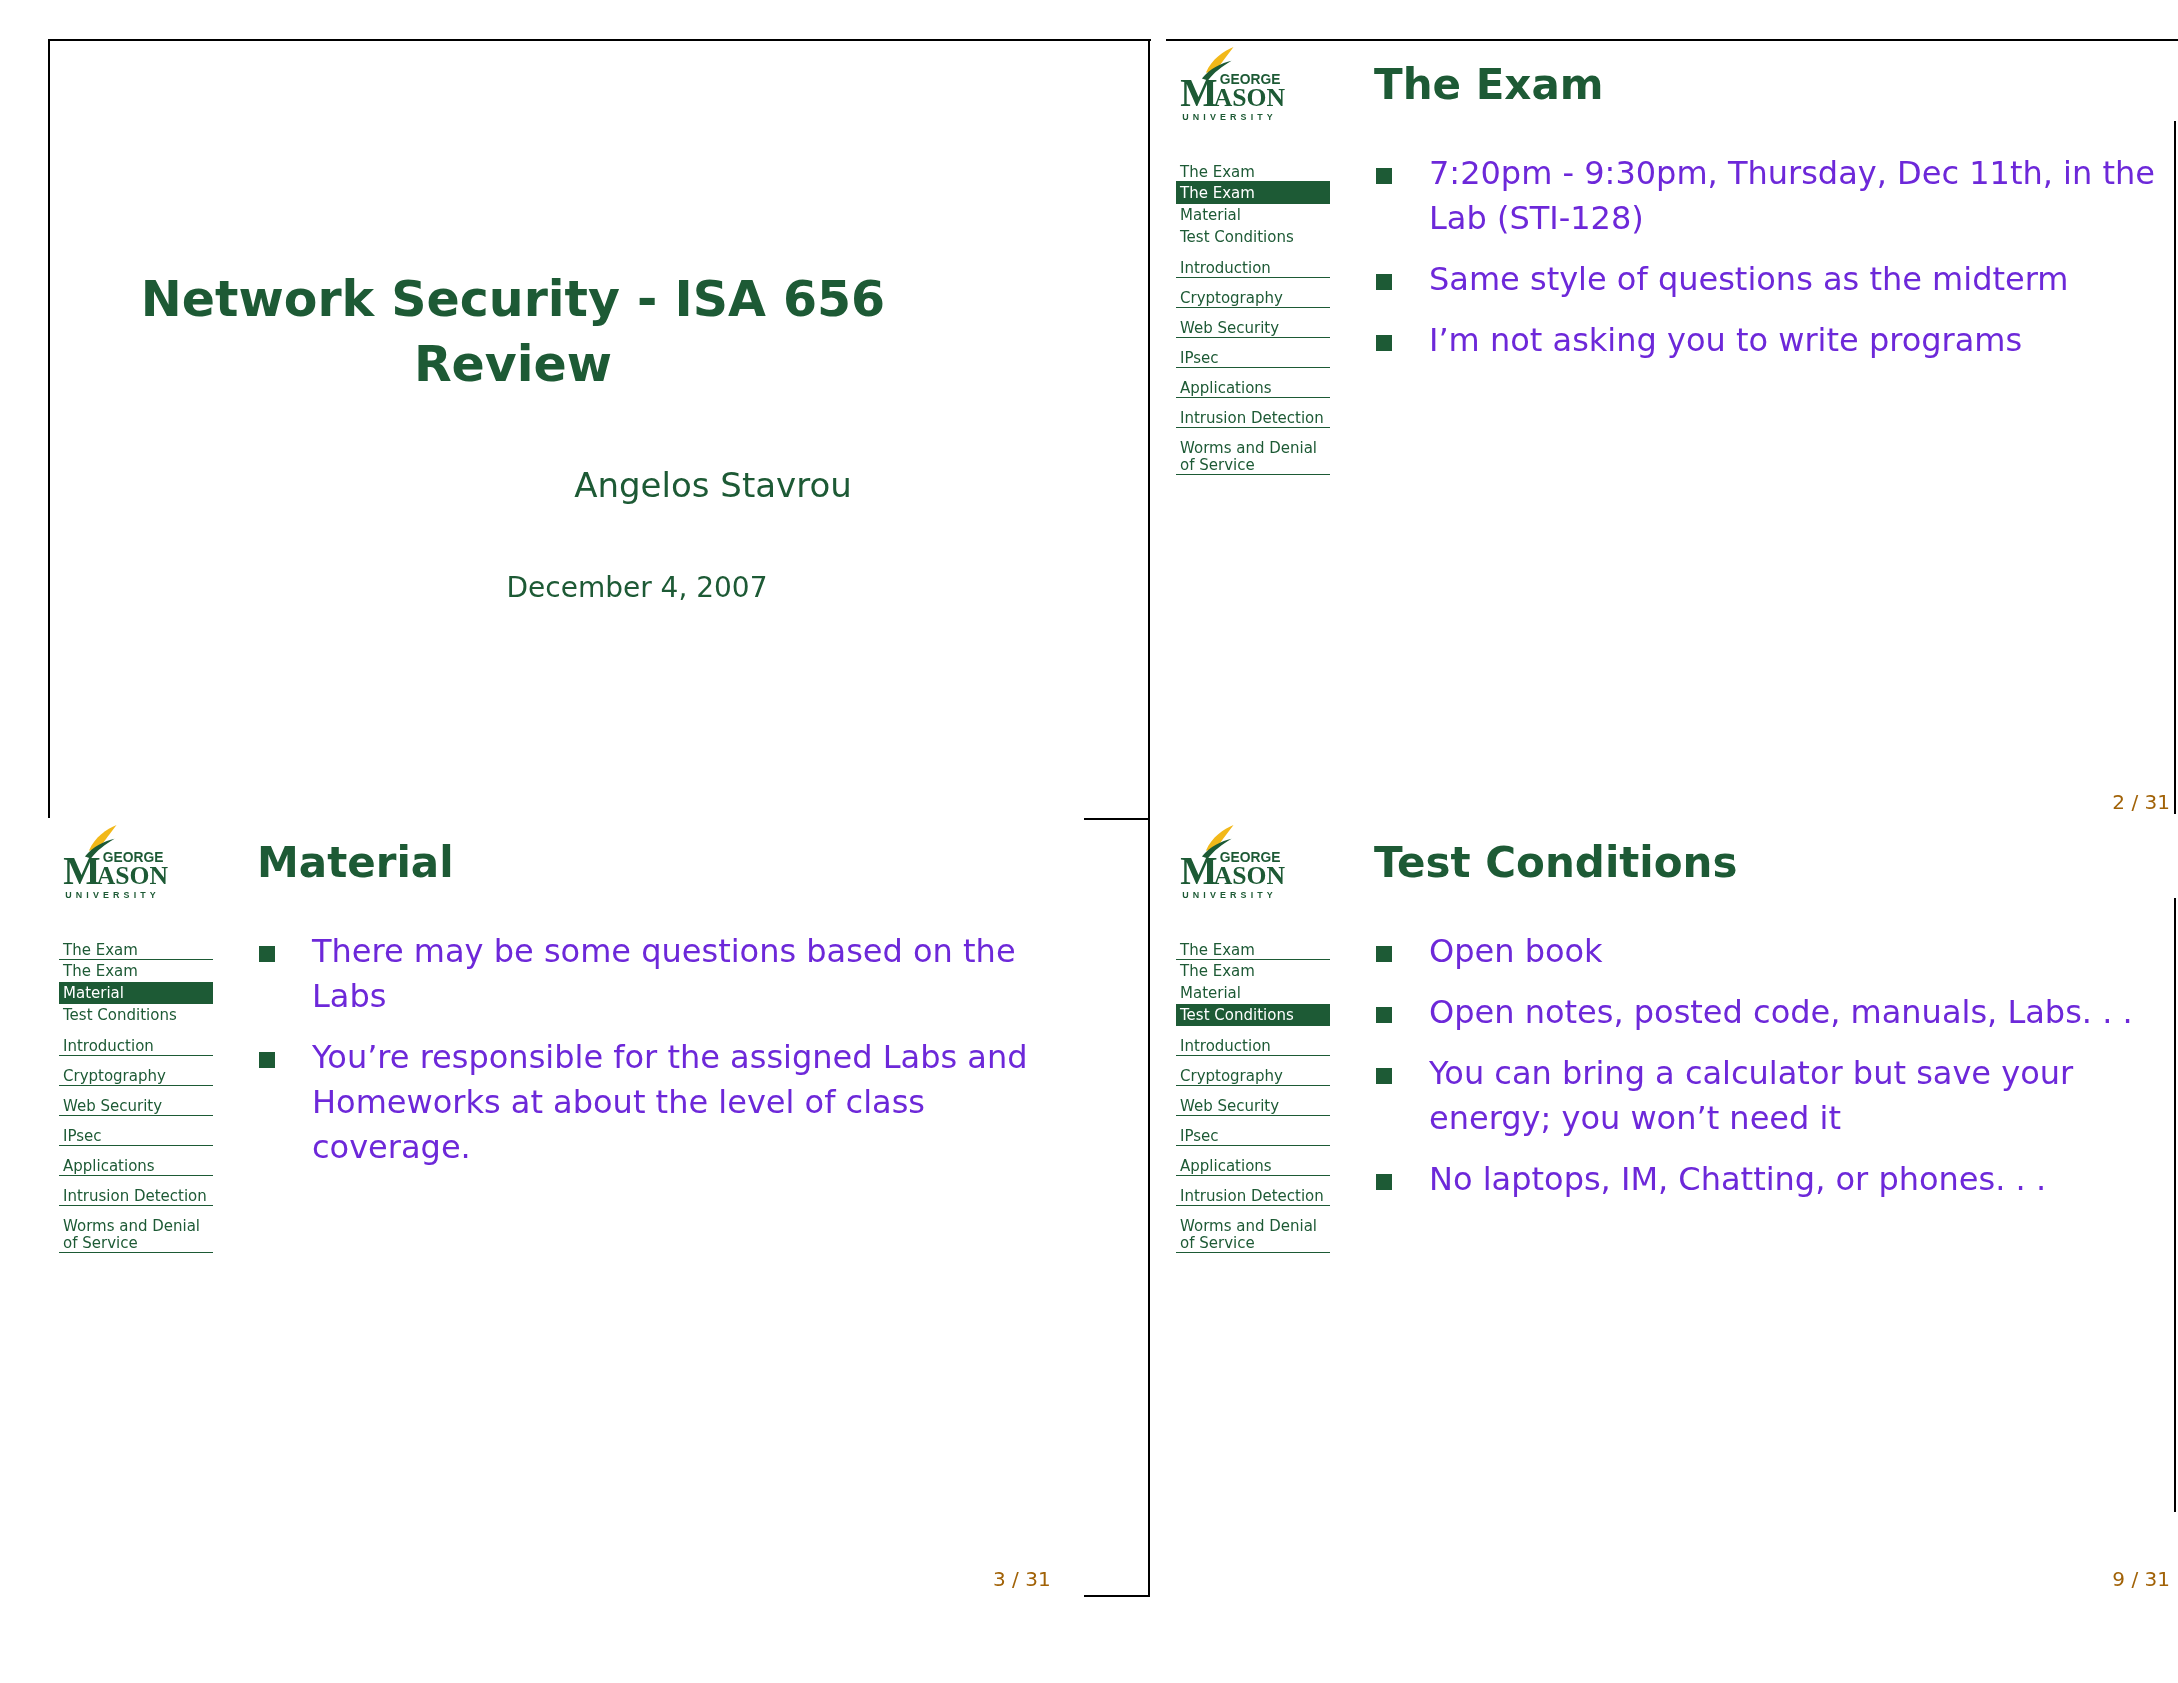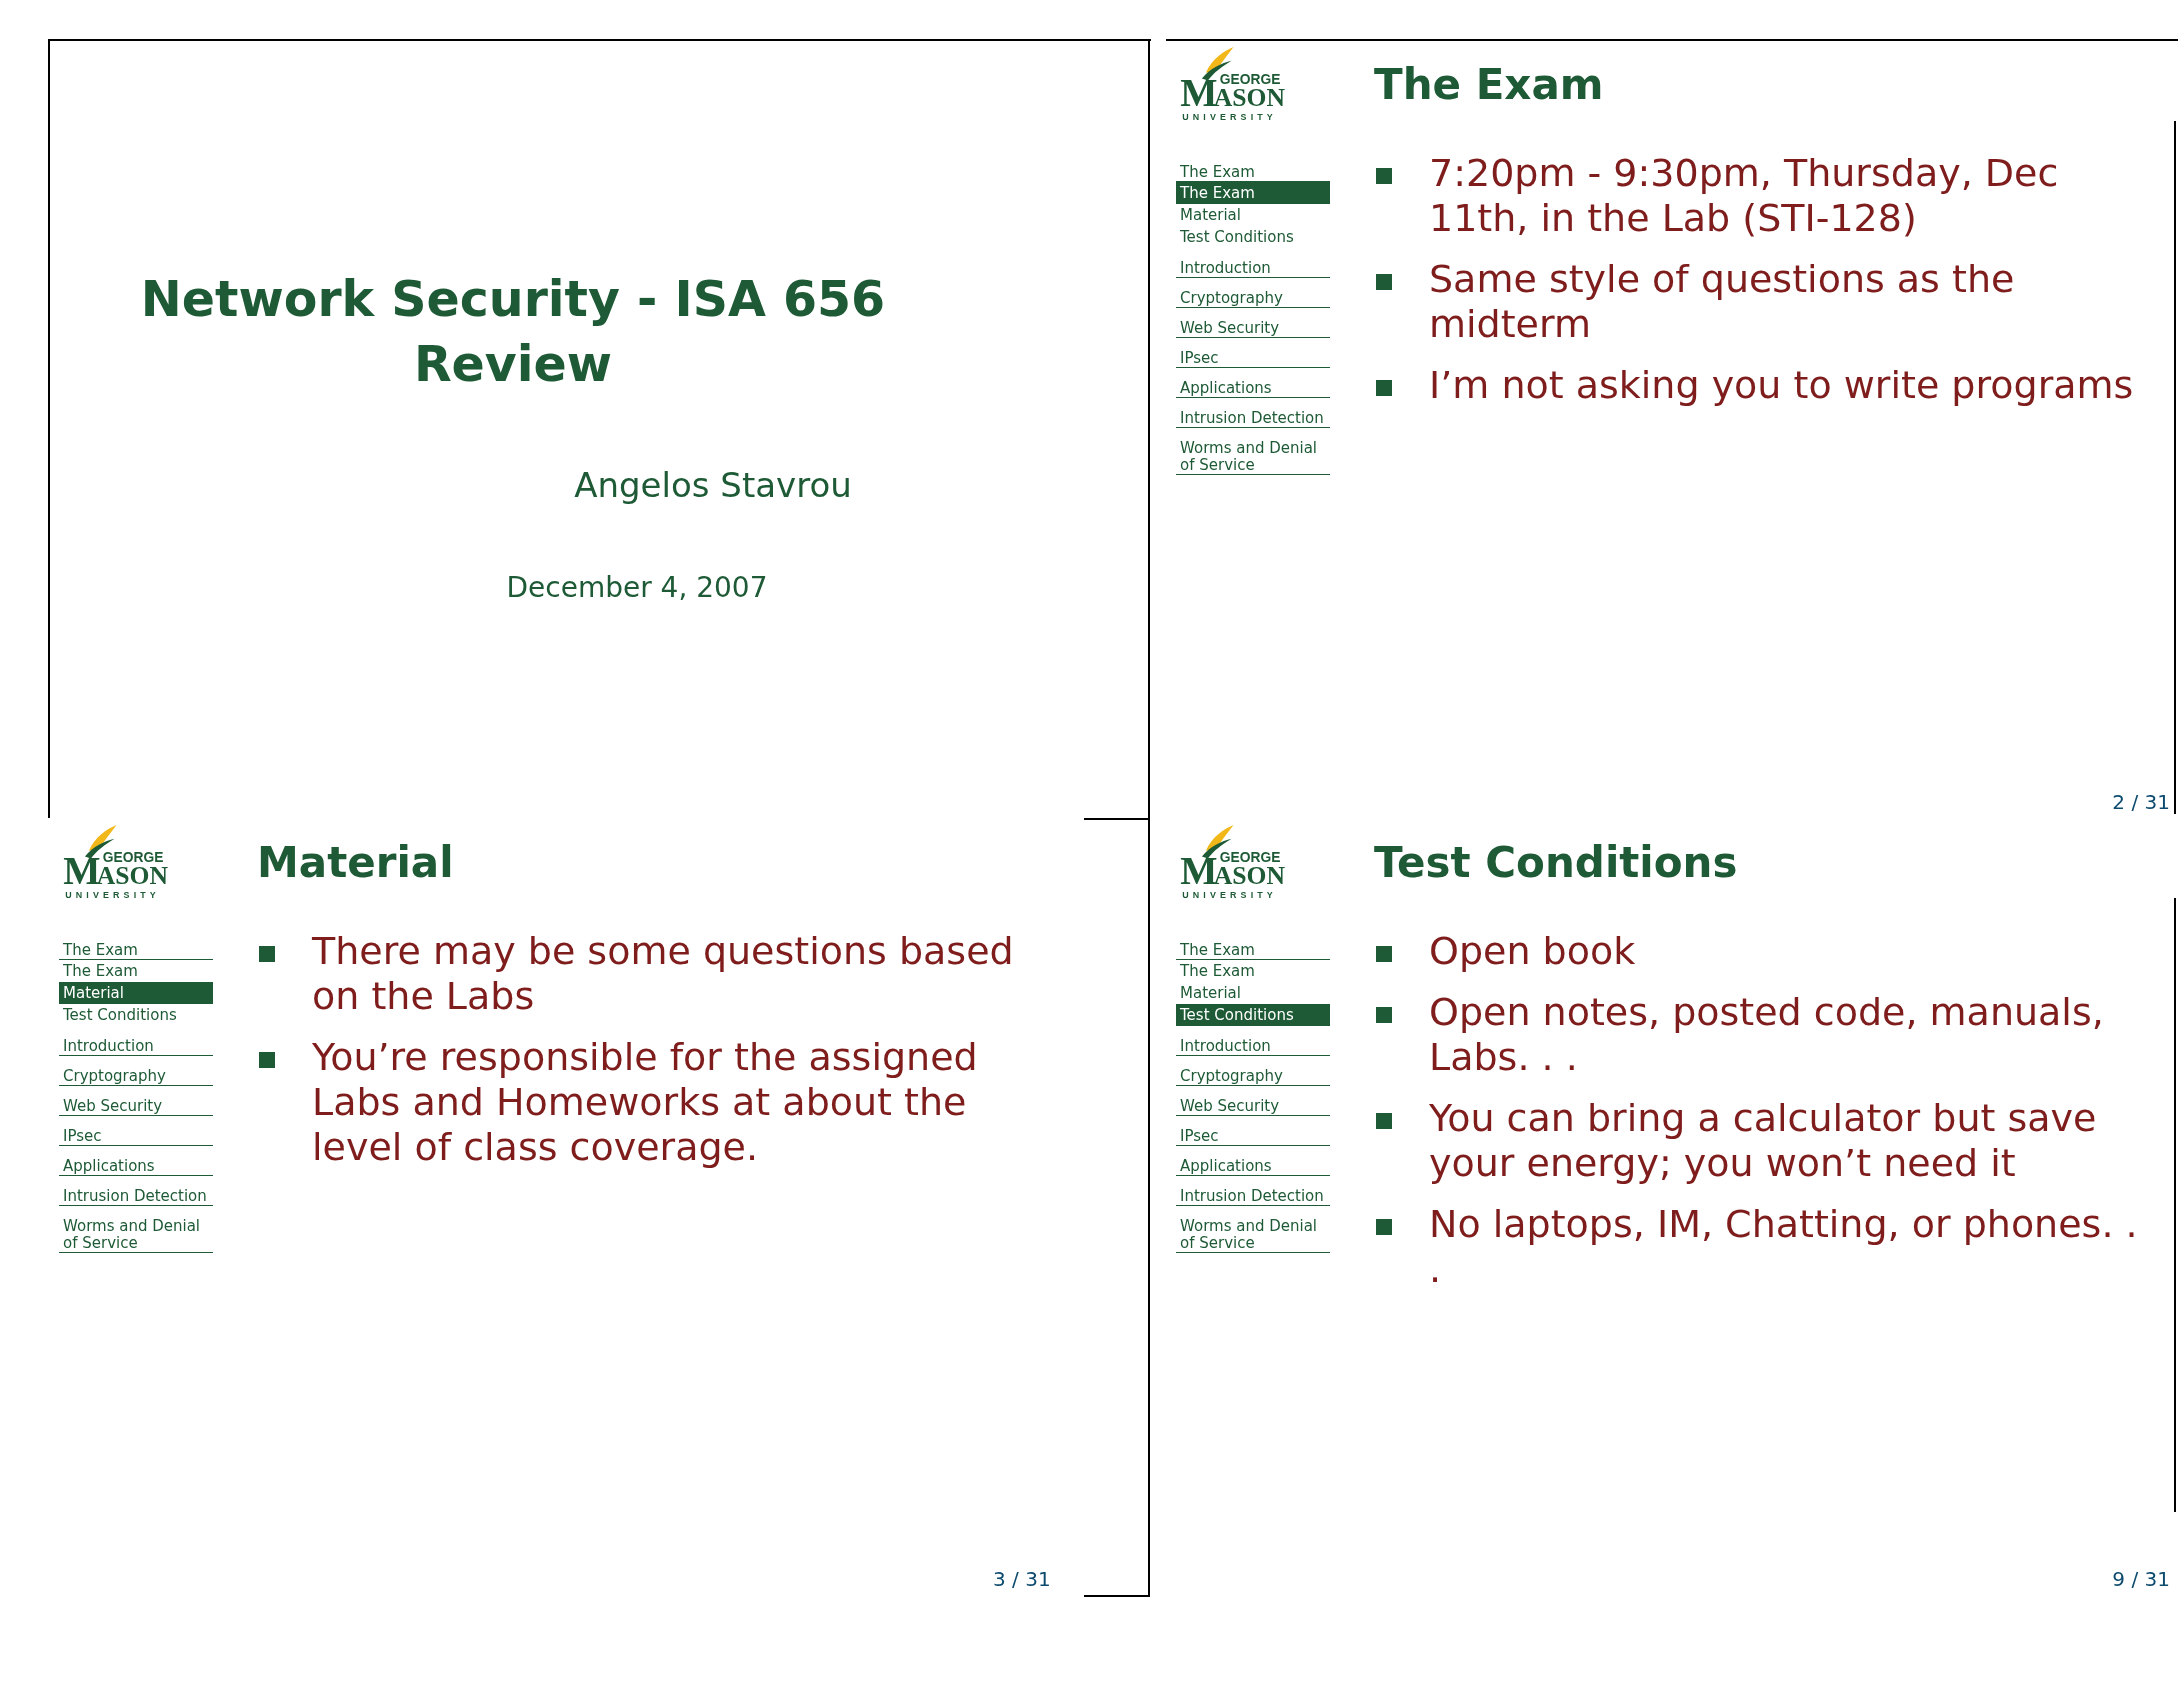"7:20pm - 9:30pm, Thursday, Dec" .bullets { color: #7f1d1d -> #6d28d9; font-size: 38px -> 32px }
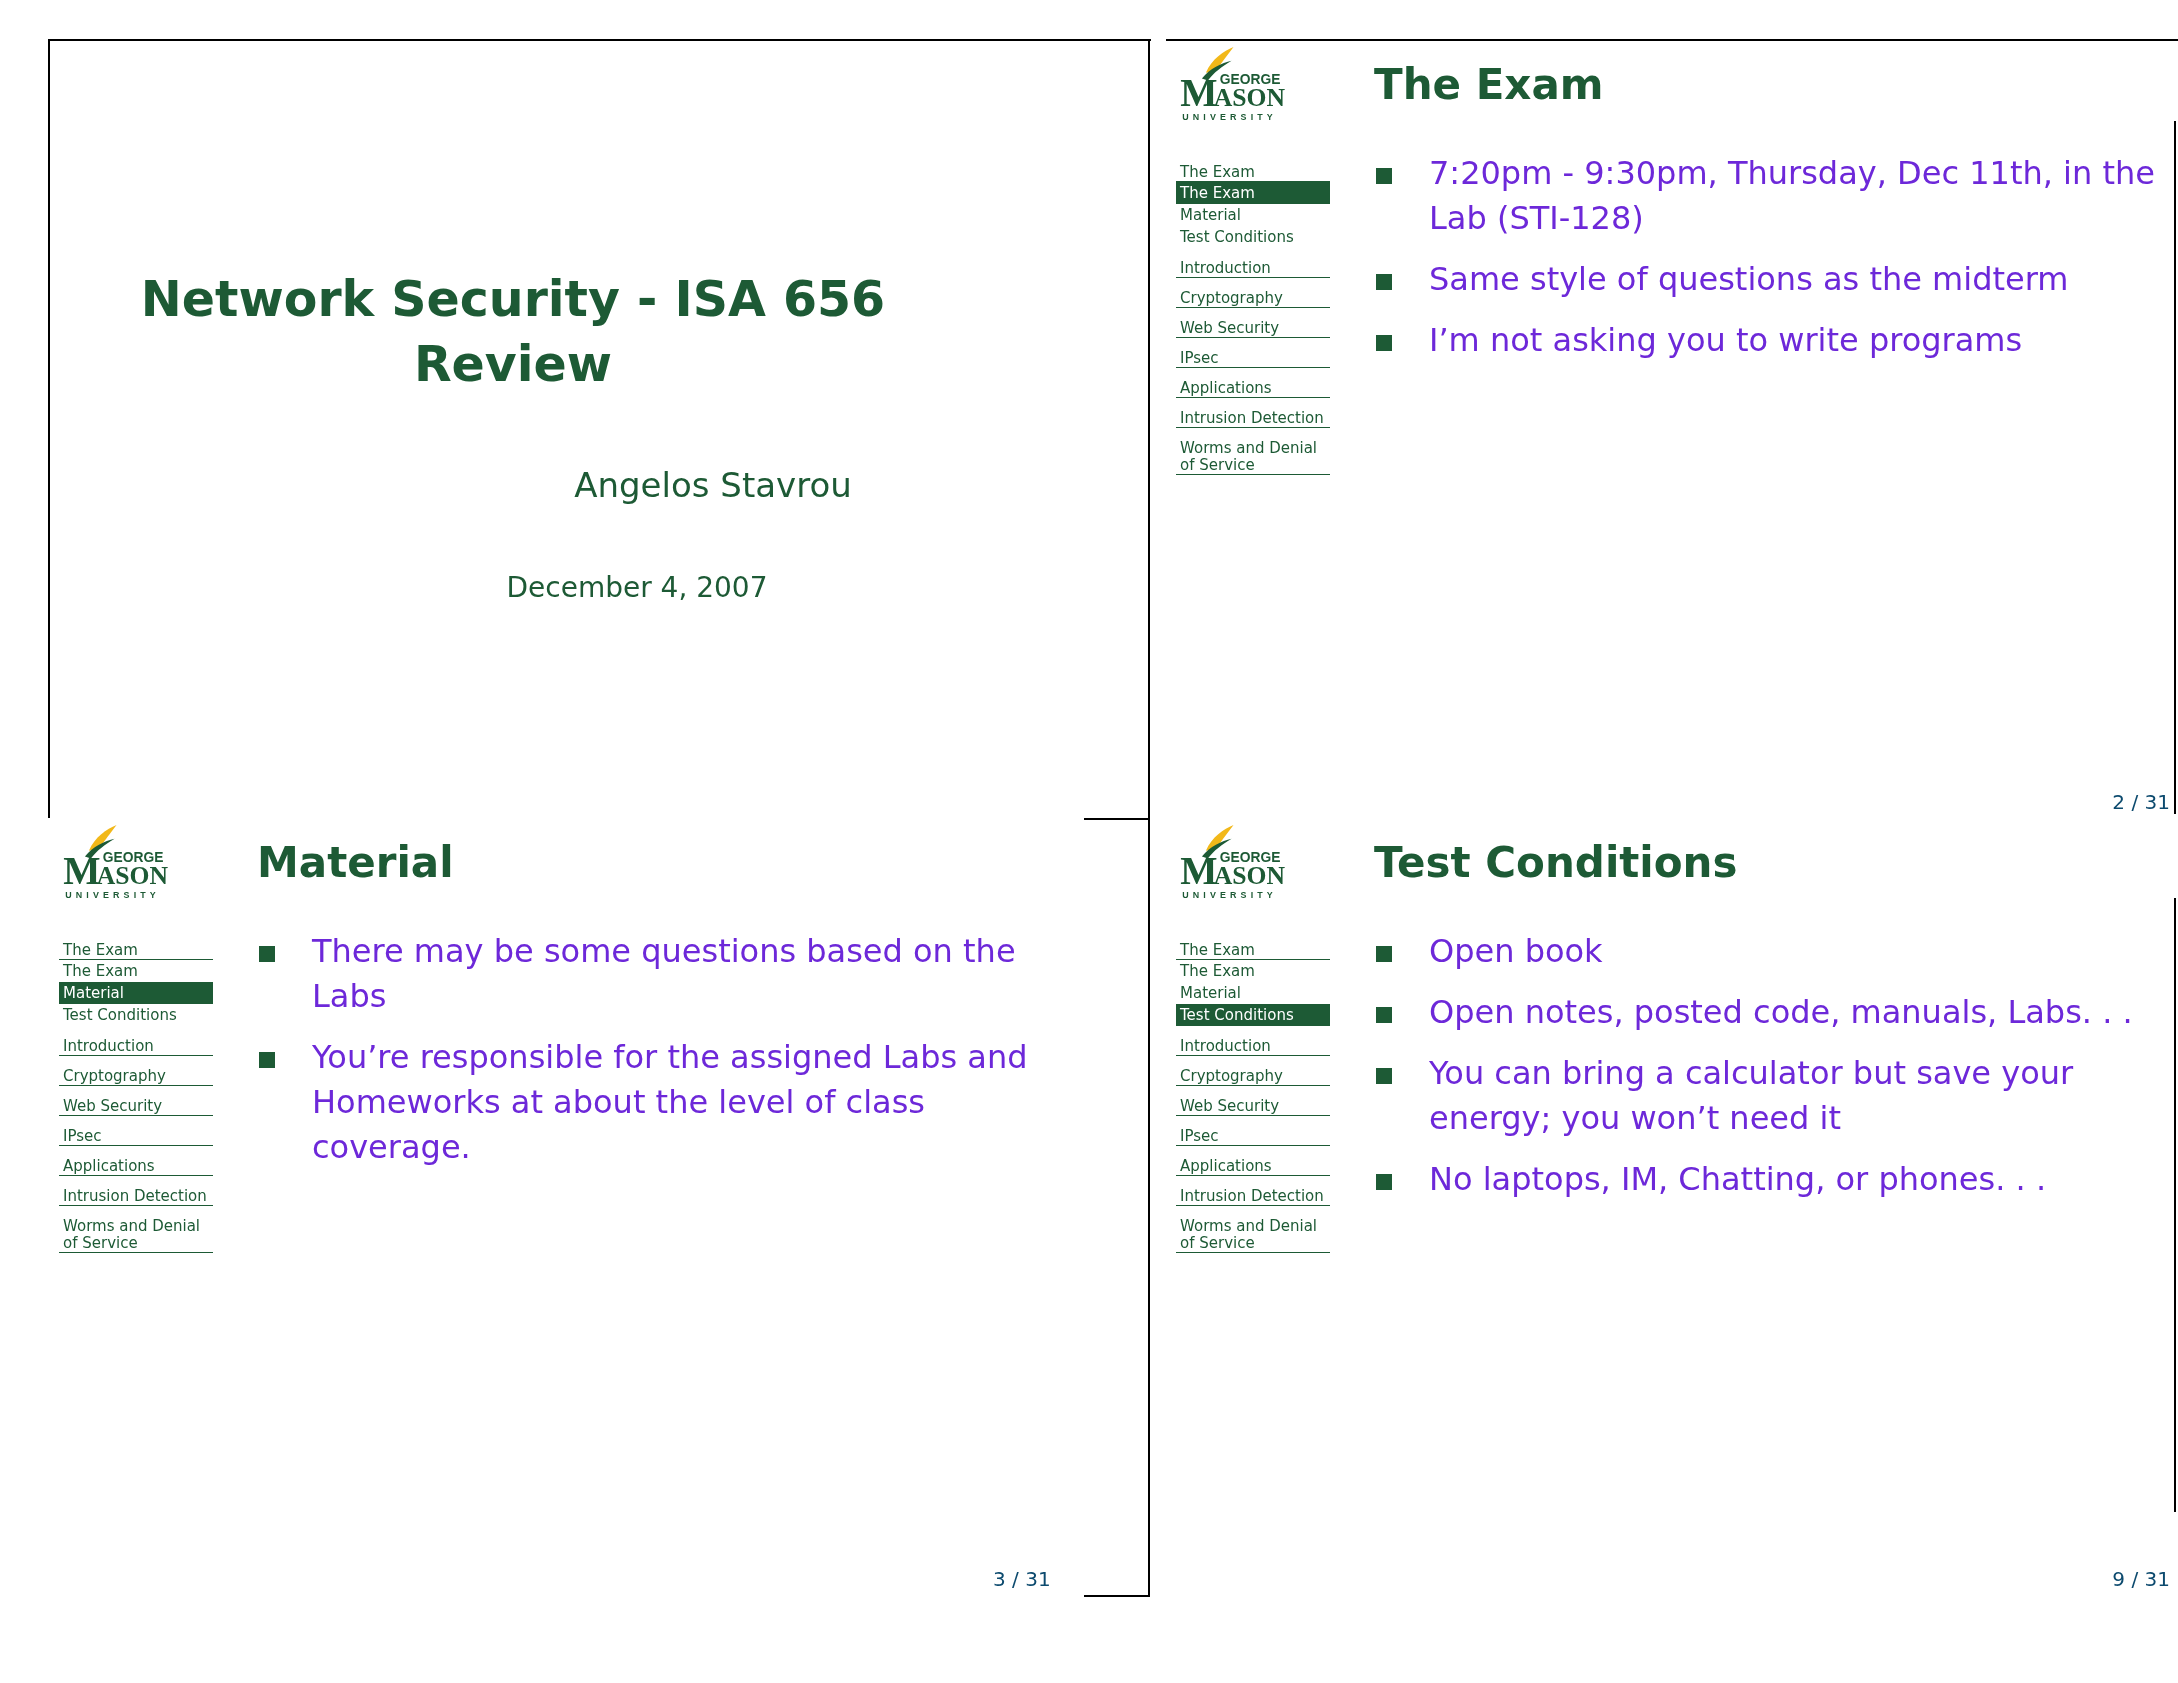"2 / 31" .pnum { color: #0c4a6e -> #a16207 }
